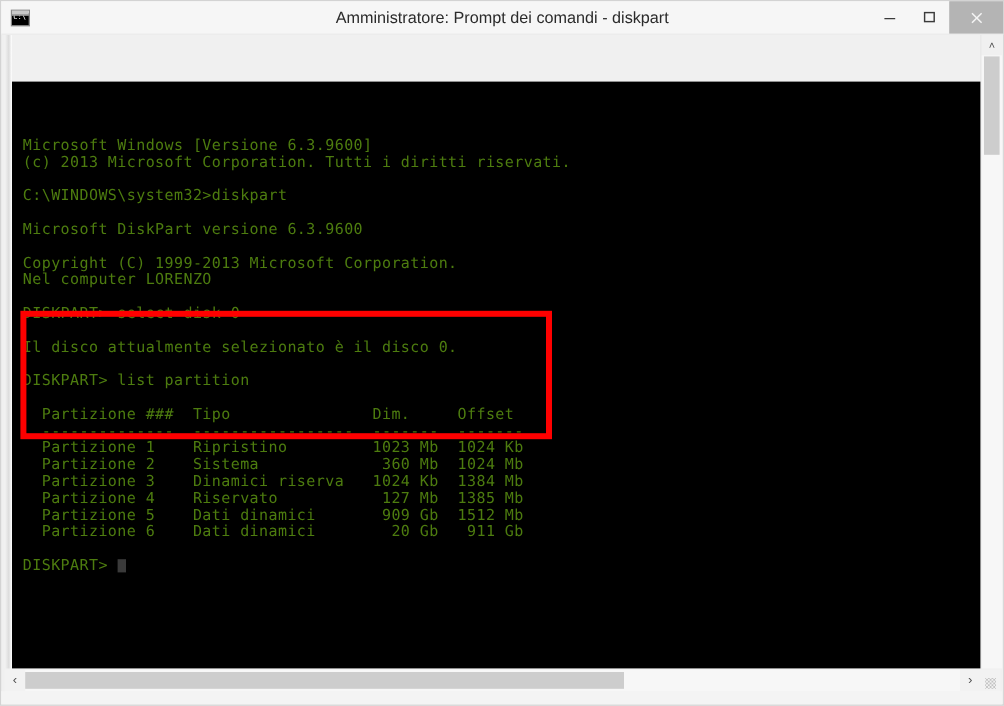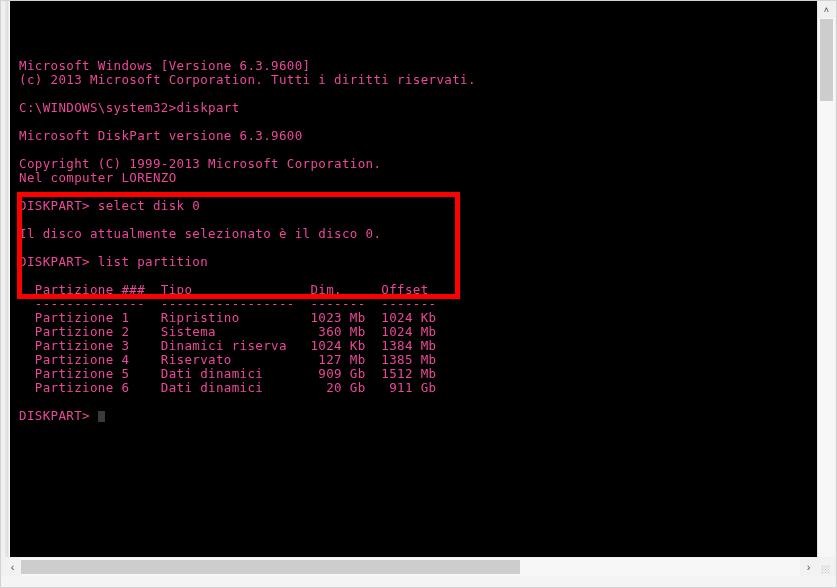"Amministratore: Prompt dei comandi -" div.titlebar { html: none -> <div> <div> <div> <div>C:\</div> </div> </div> <div>Amministratore: Prompt dei comandi - diskpart</div> <div> <div> <svg> <line></line> </svg> </div> <div> <svg> <rect></rect> </svg> </div> <div> <svg> <line></line> <line></line> </svg> </div> </div> </div> }
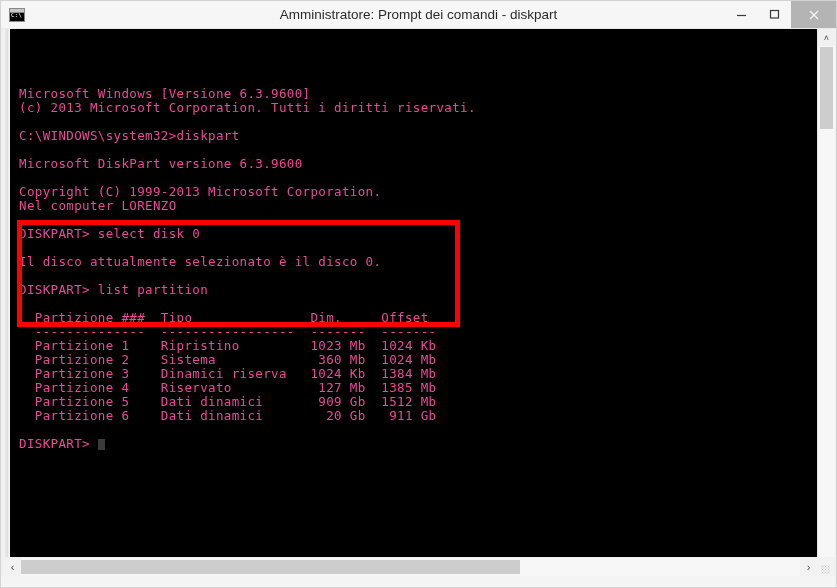"Microsoft Windows [Versione 6.3.9600]" .console { color: #ec4899 -> #4d7c0f; margin-top: none -> 39px; padding: 16px 0 0 9px -> 4px 0 0 9px }
